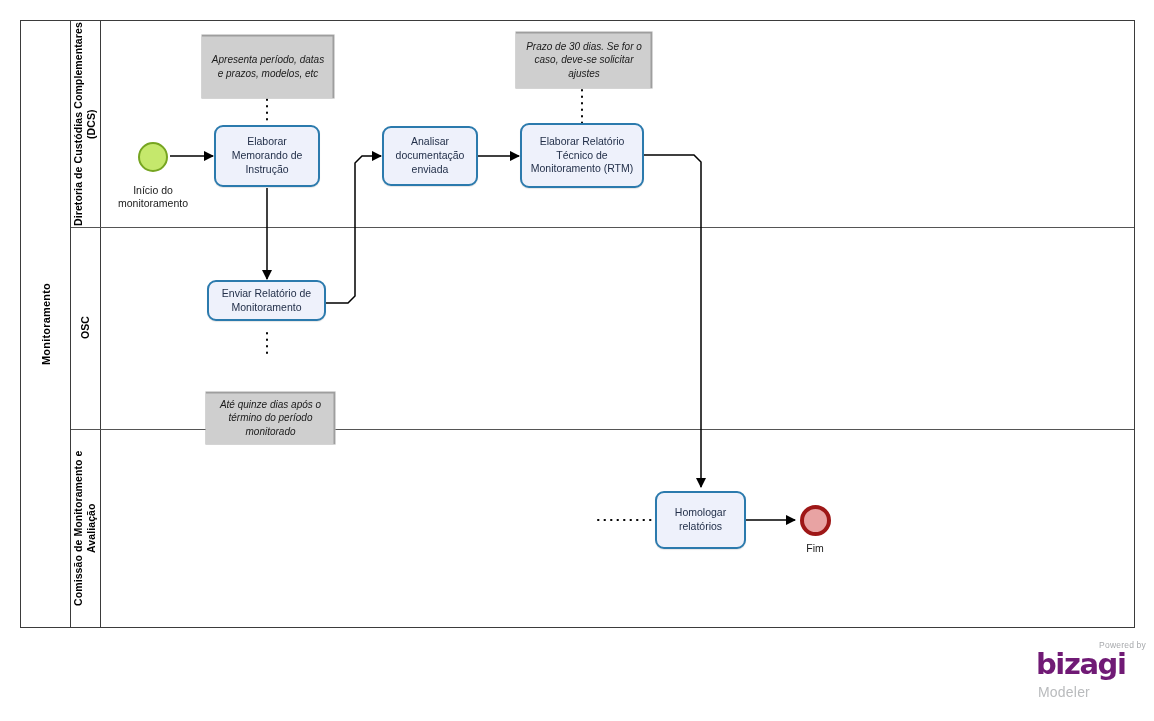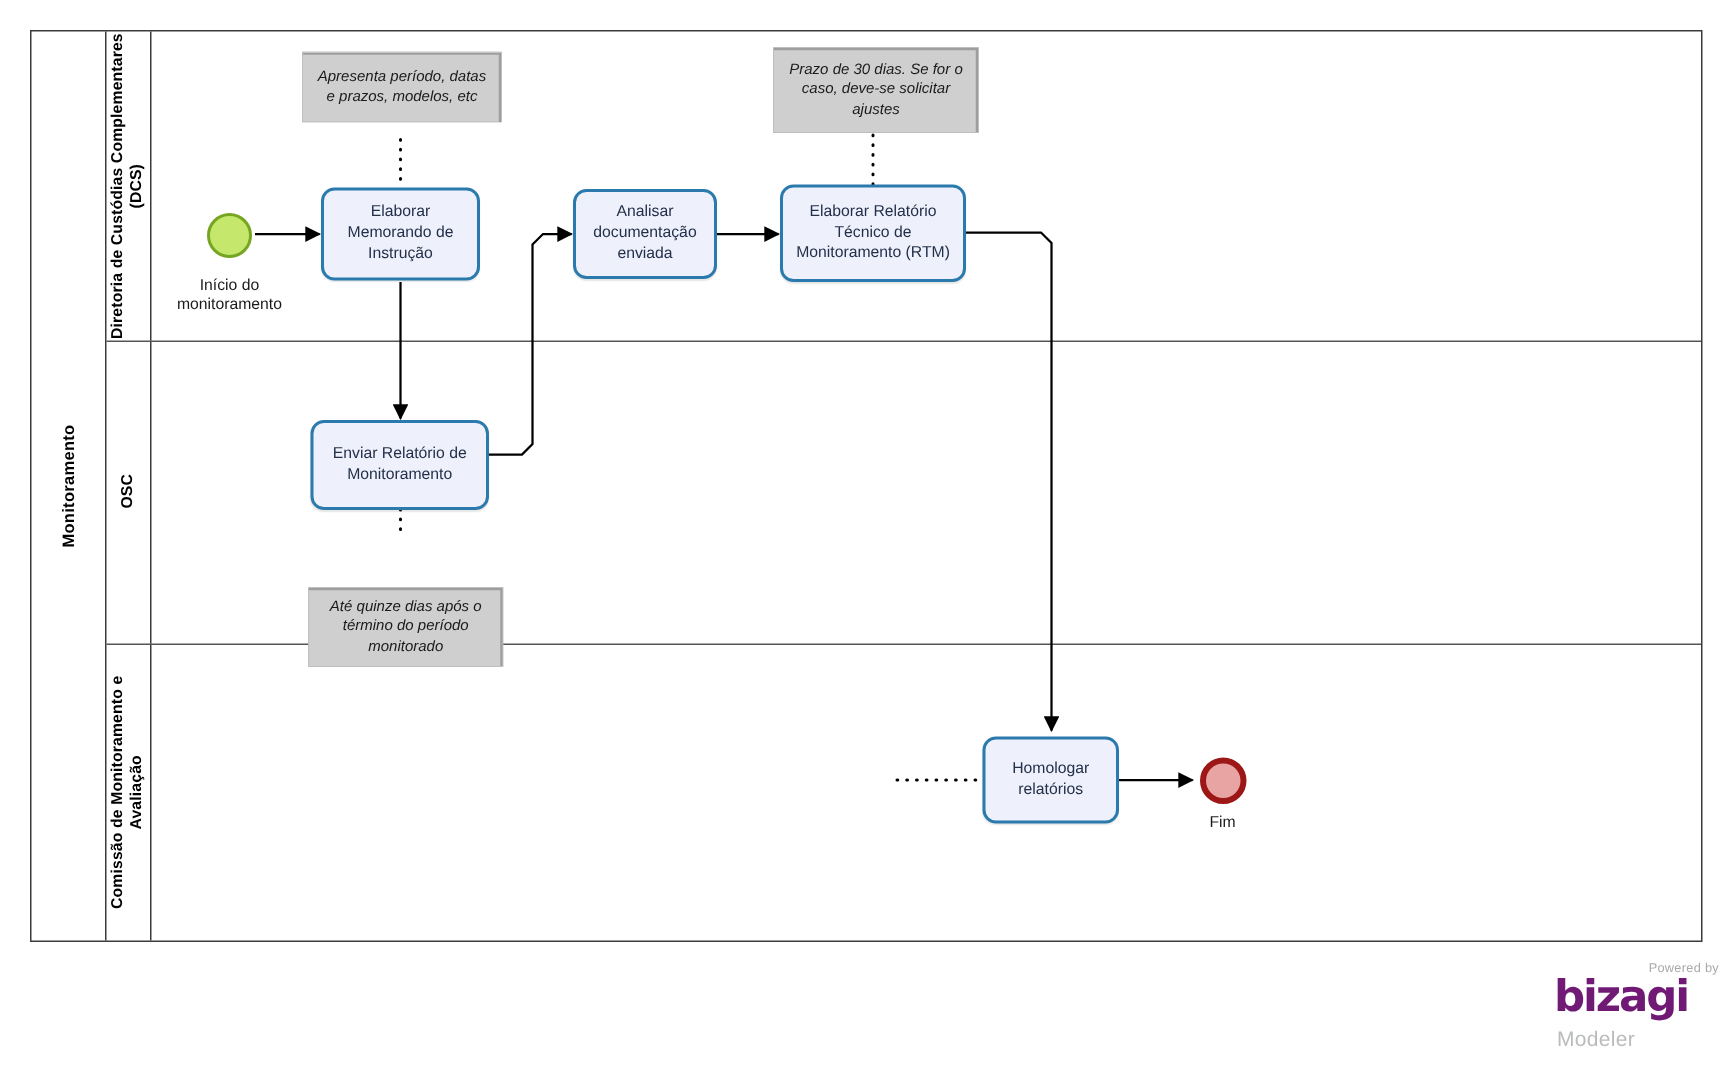"Apresenta período, datas e prazos," div.annotation { height: 46px -> 63px }
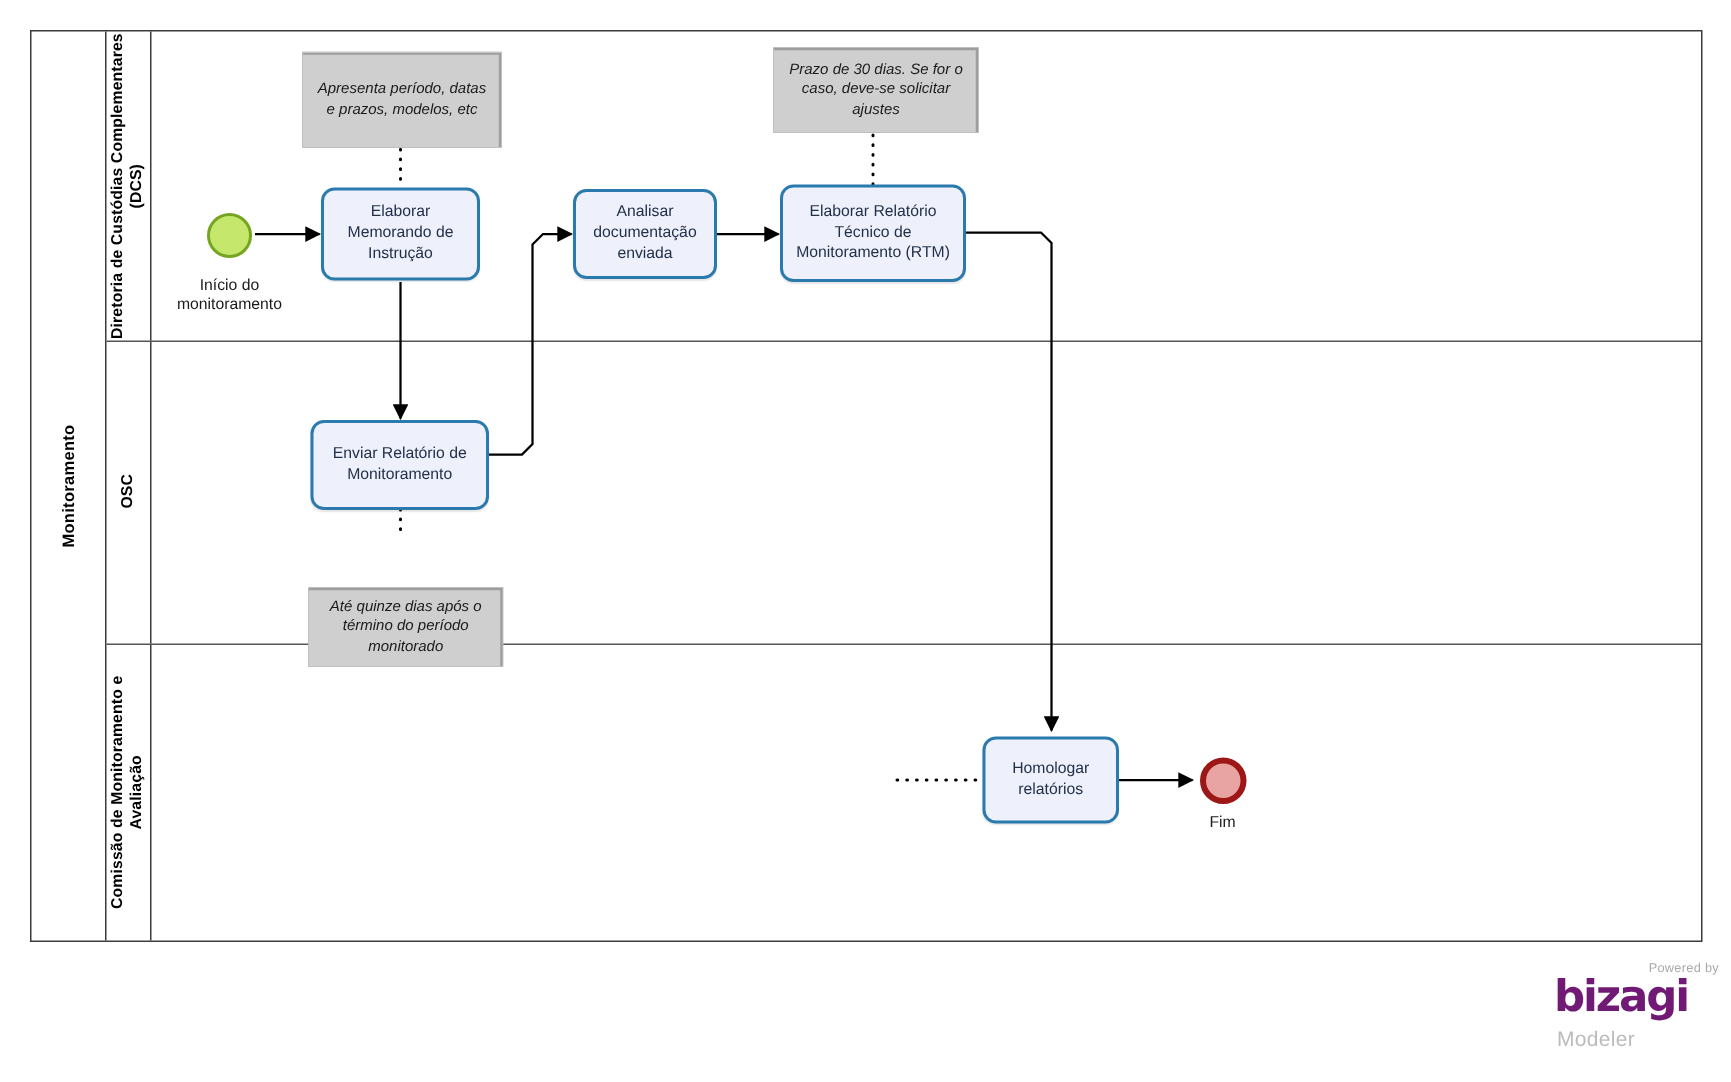"Enviar Relatório de Monitoramento" div.task { height: 60px -> 41px }
